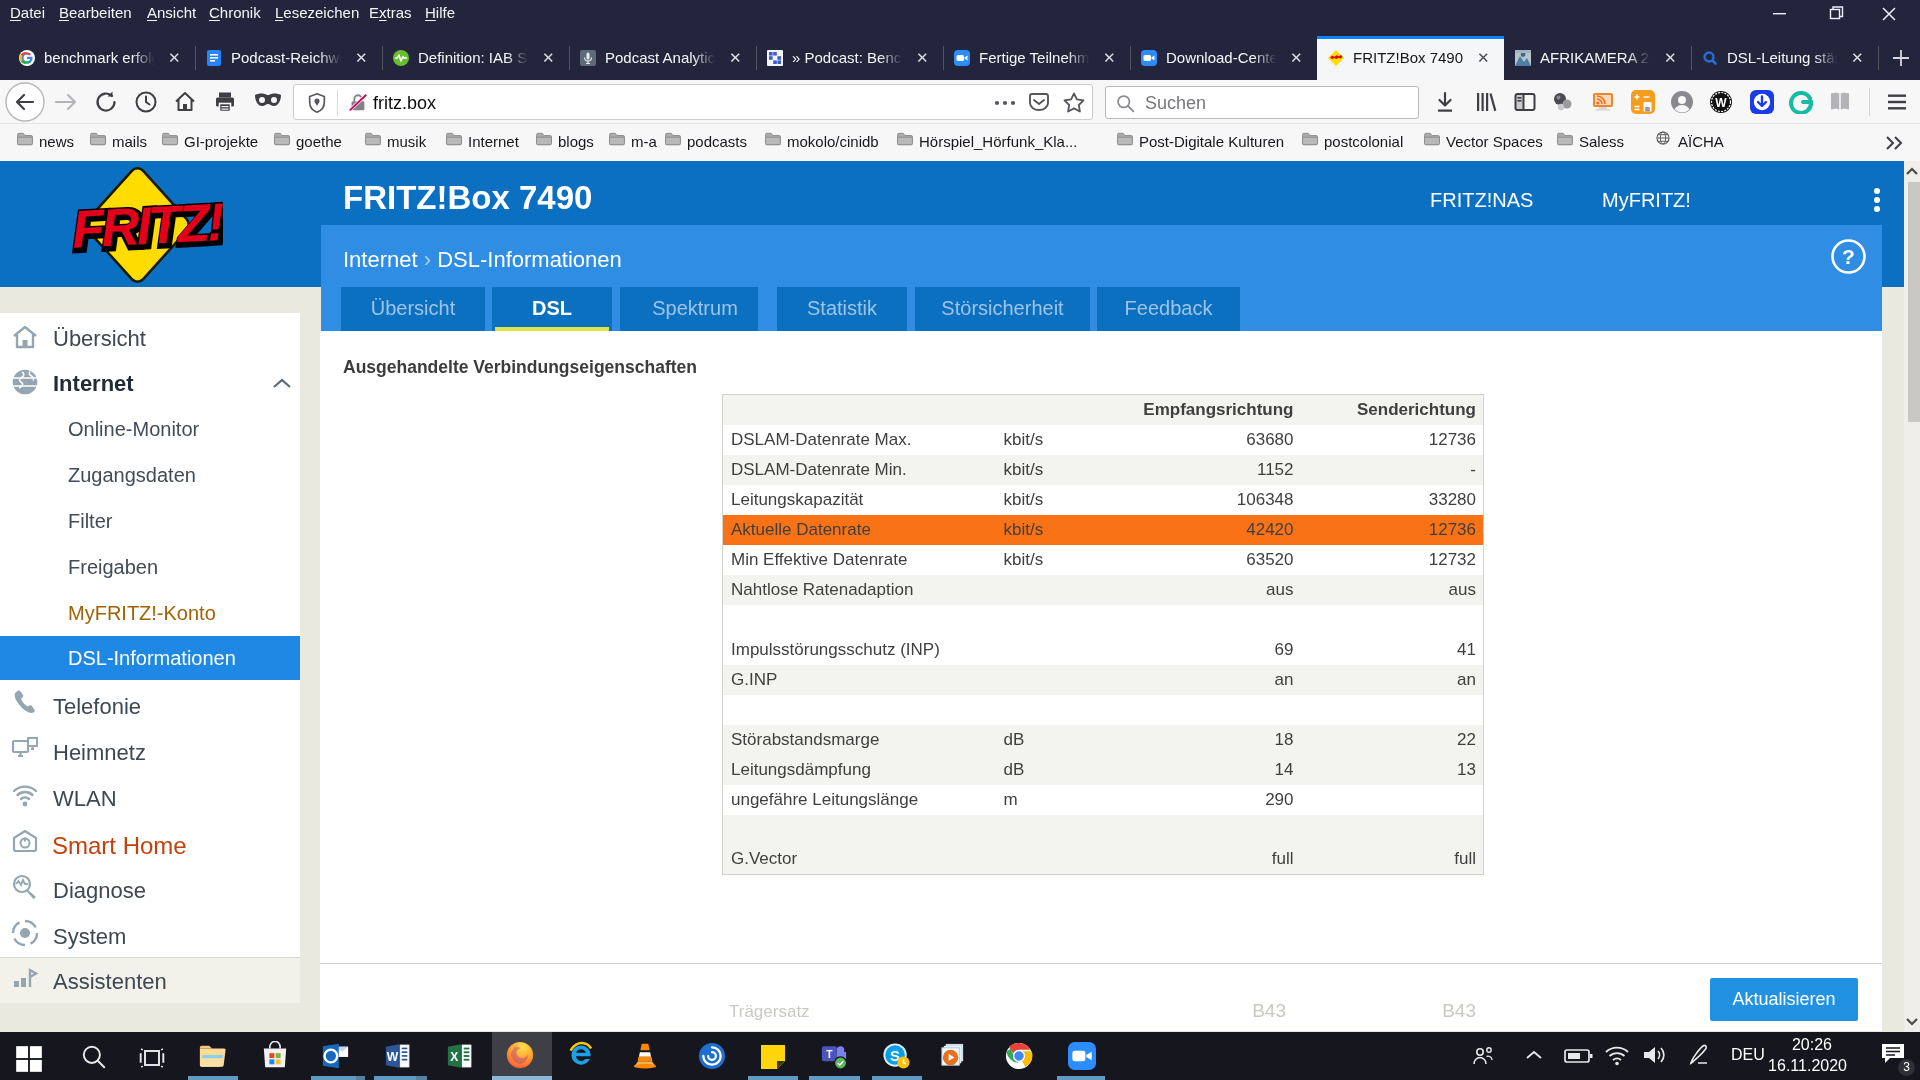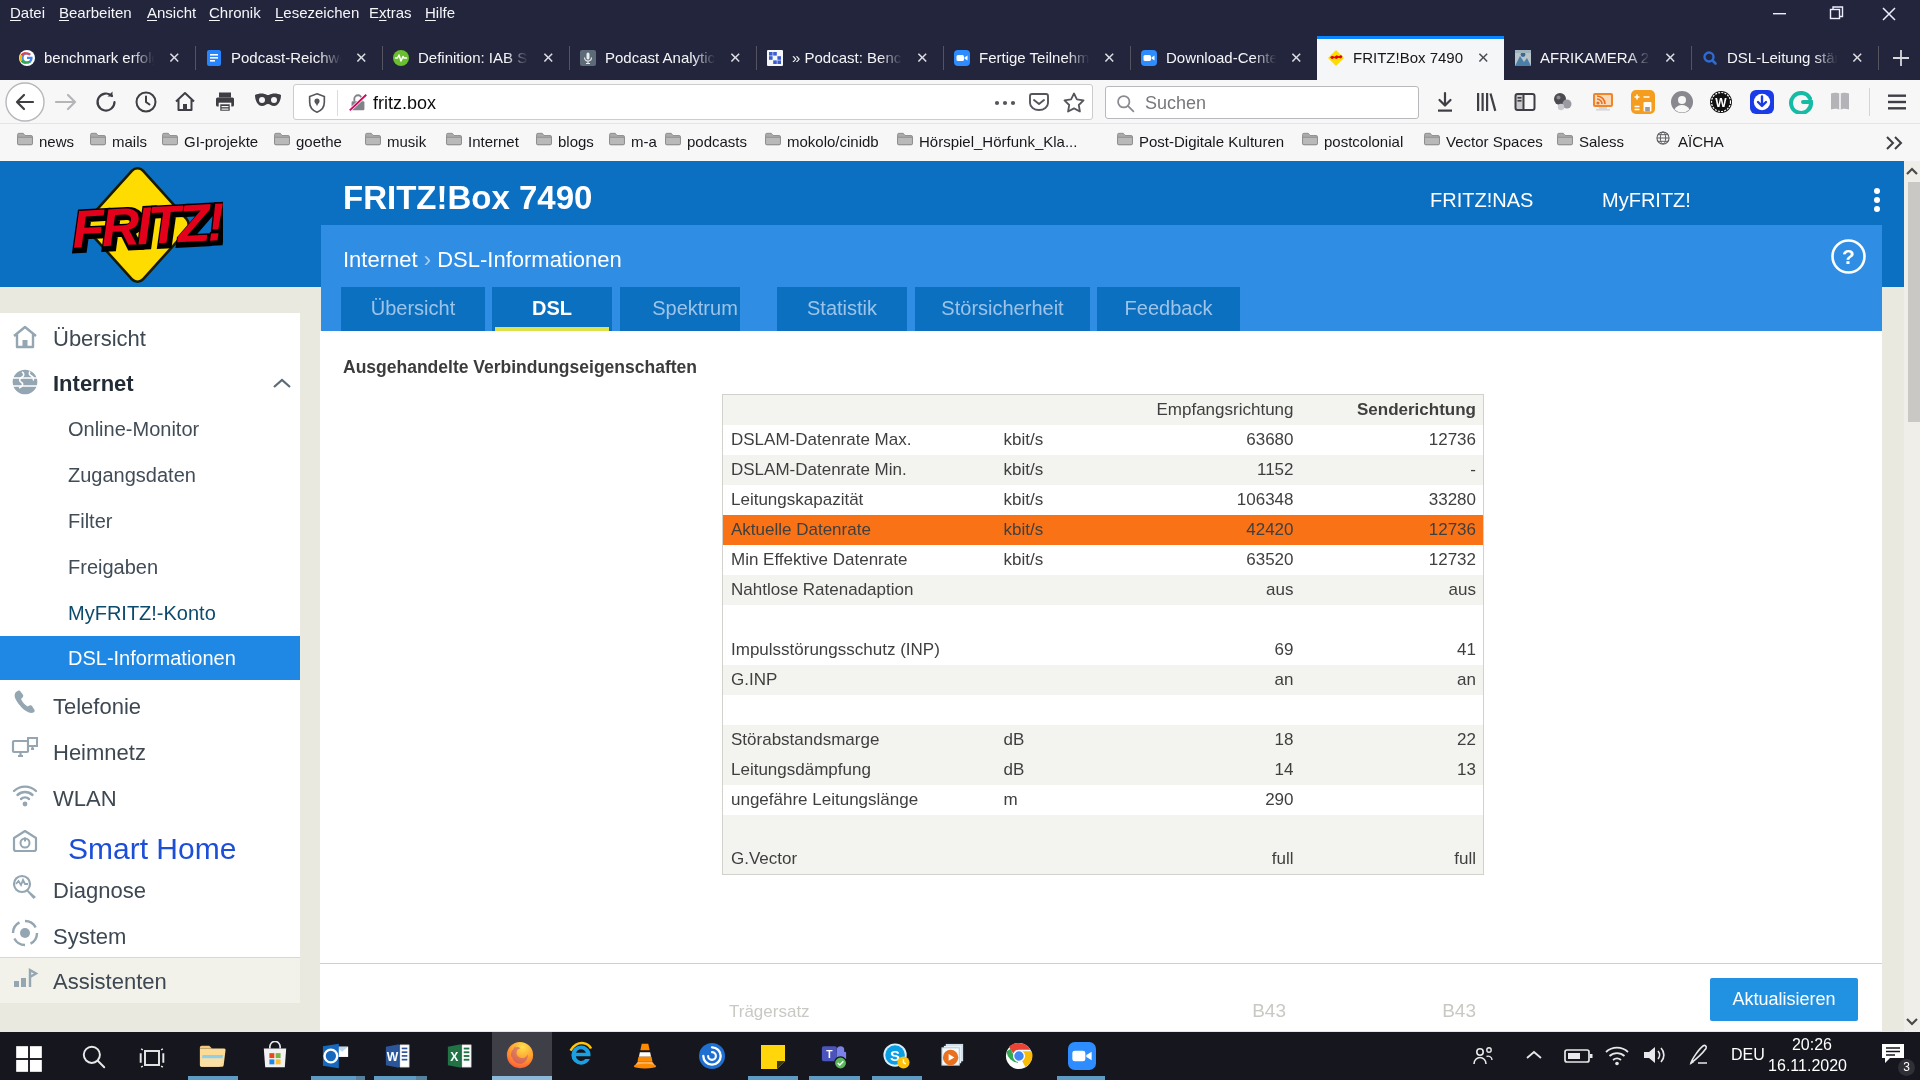"Spektrum" div.a { width: 120px -> 138px }
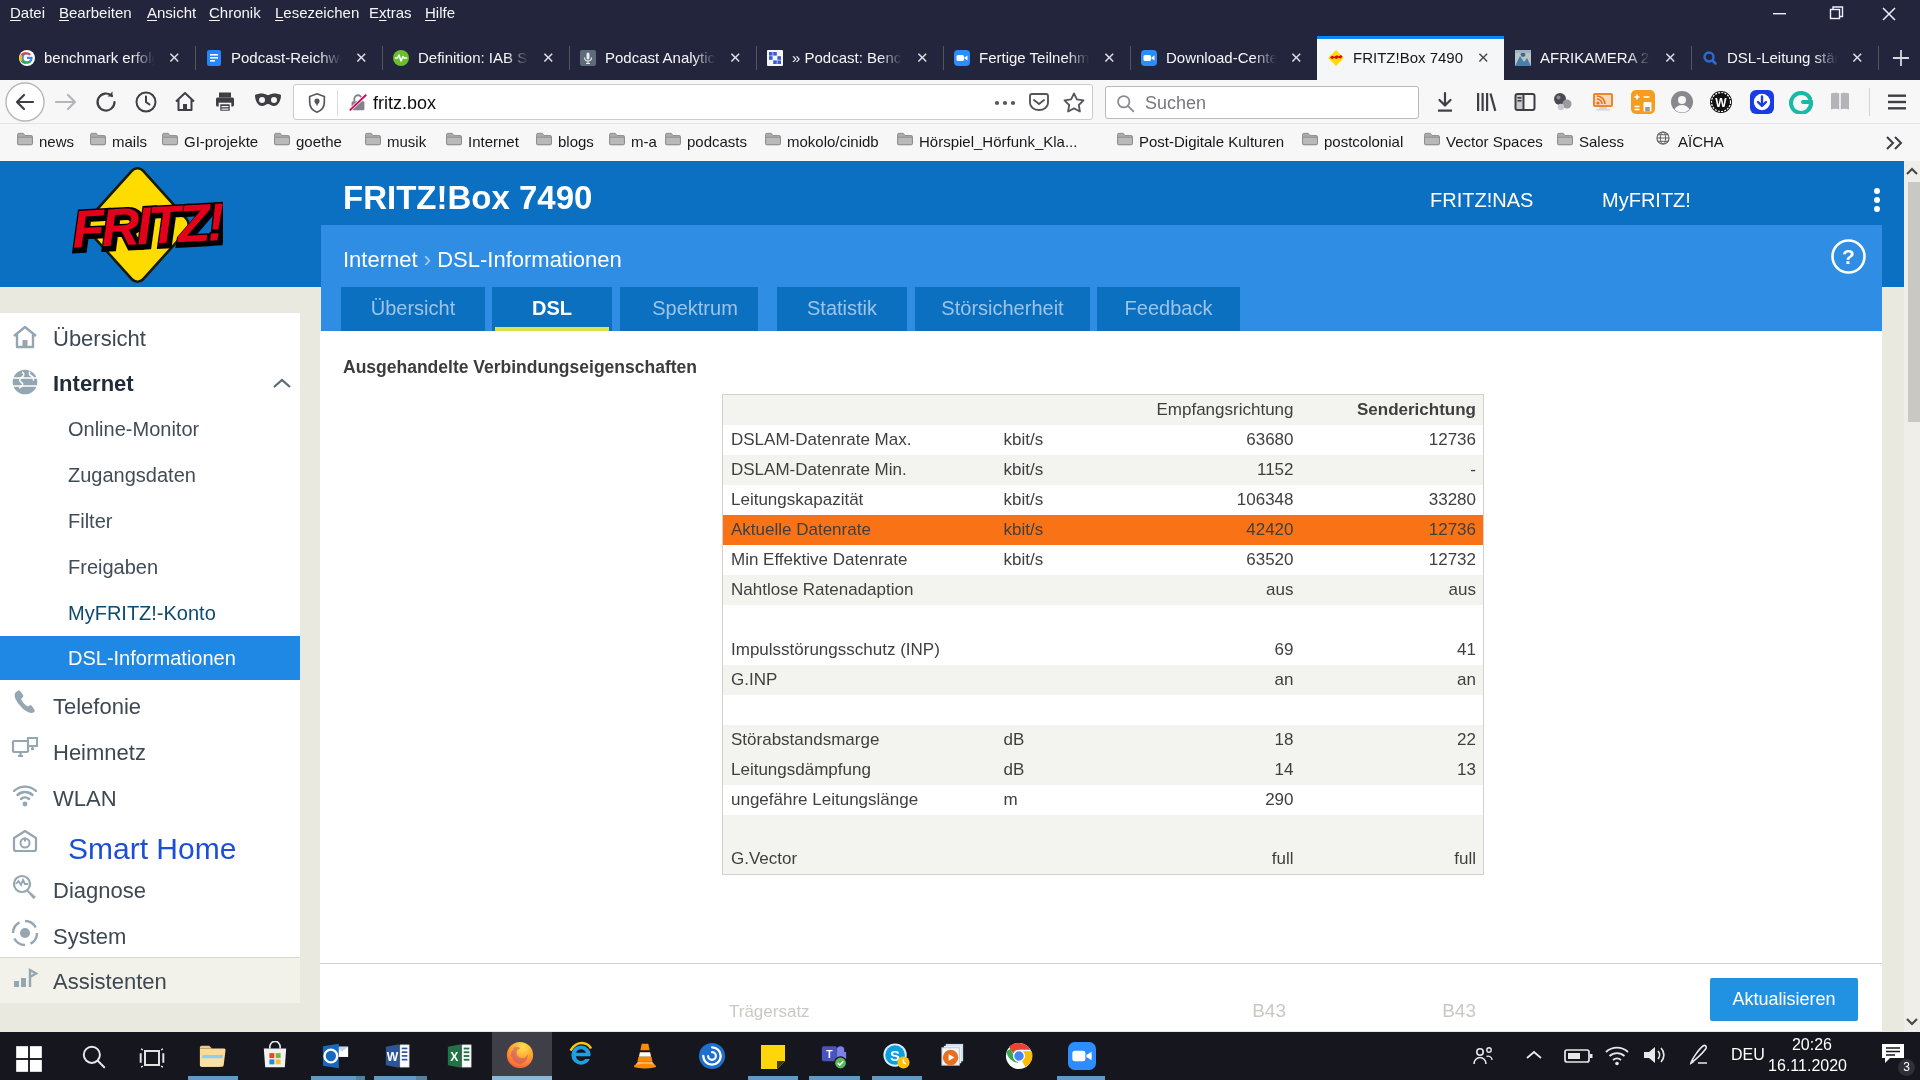"Empfangsrichtung" td.r { font-weight: normal -> bold }
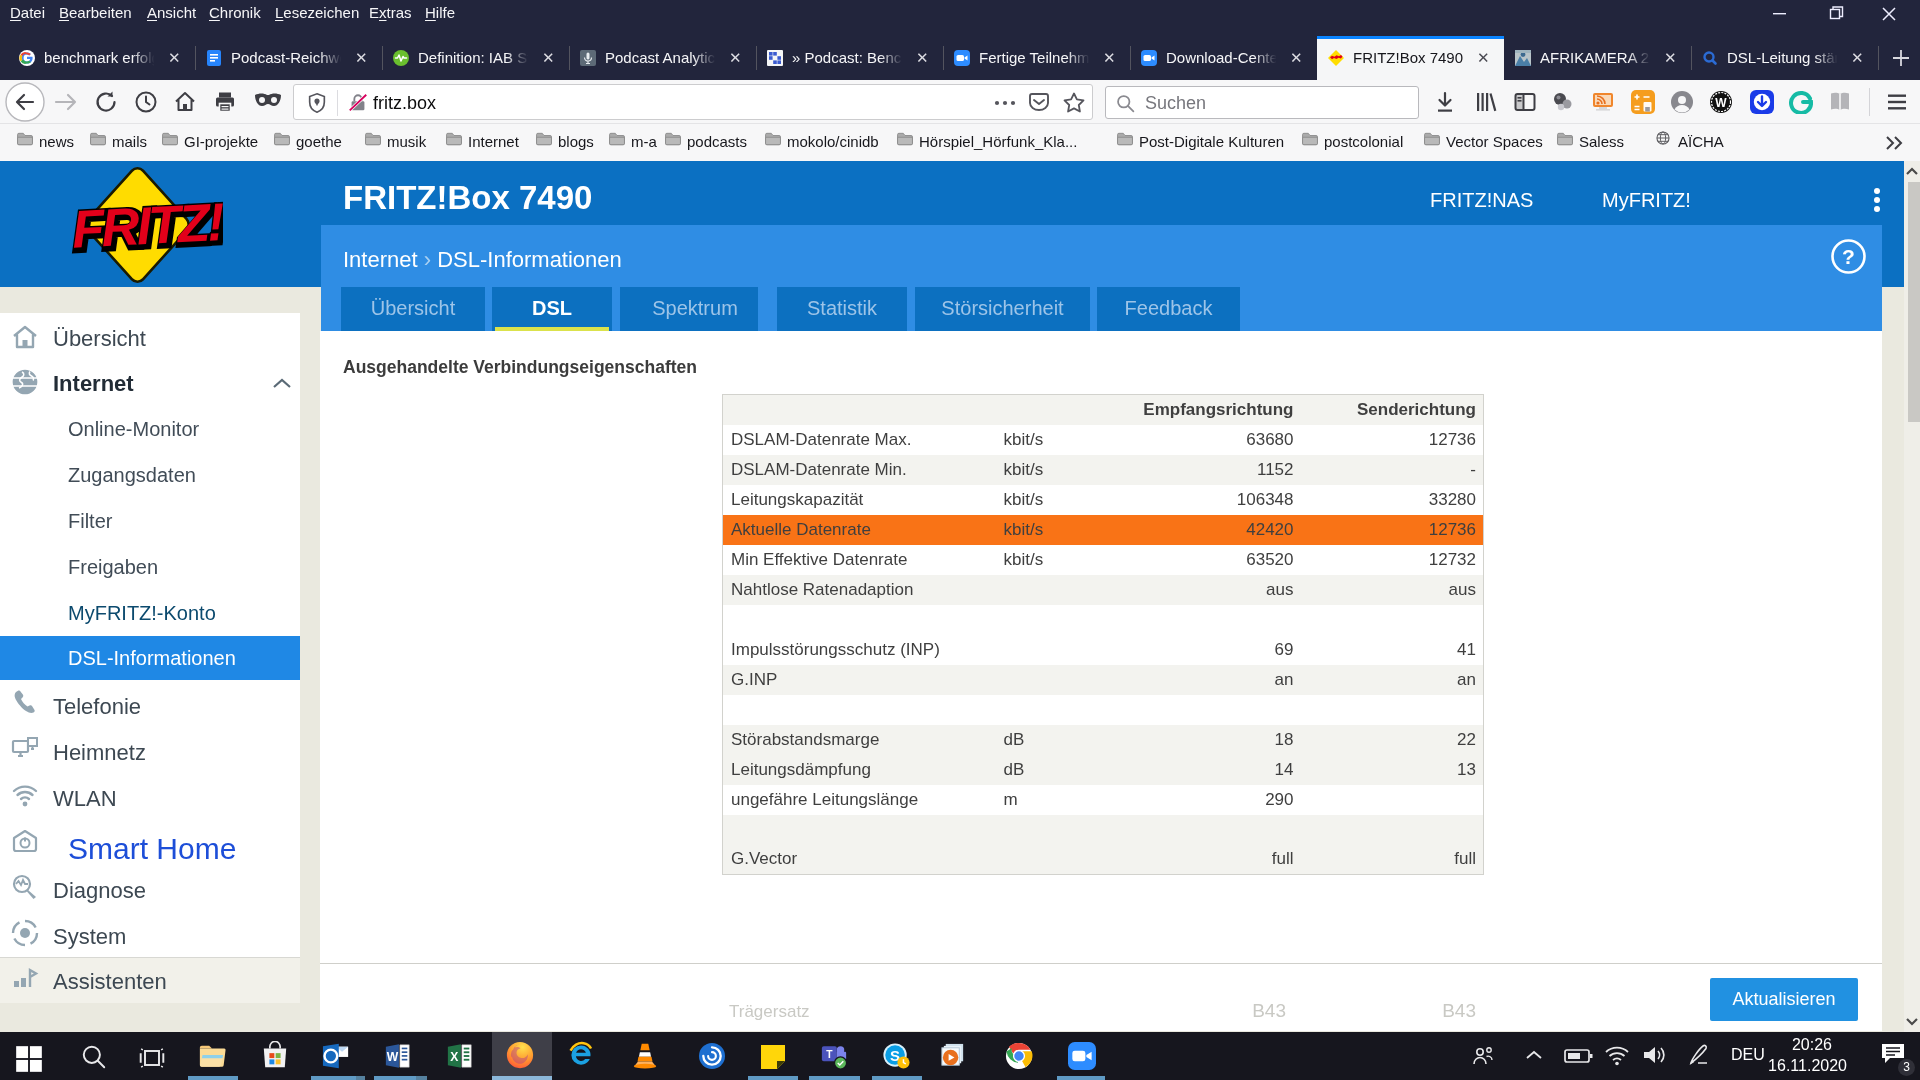"MyFRITZ!-Konto" span.a { color: #0c4a6e -> #a16207 }
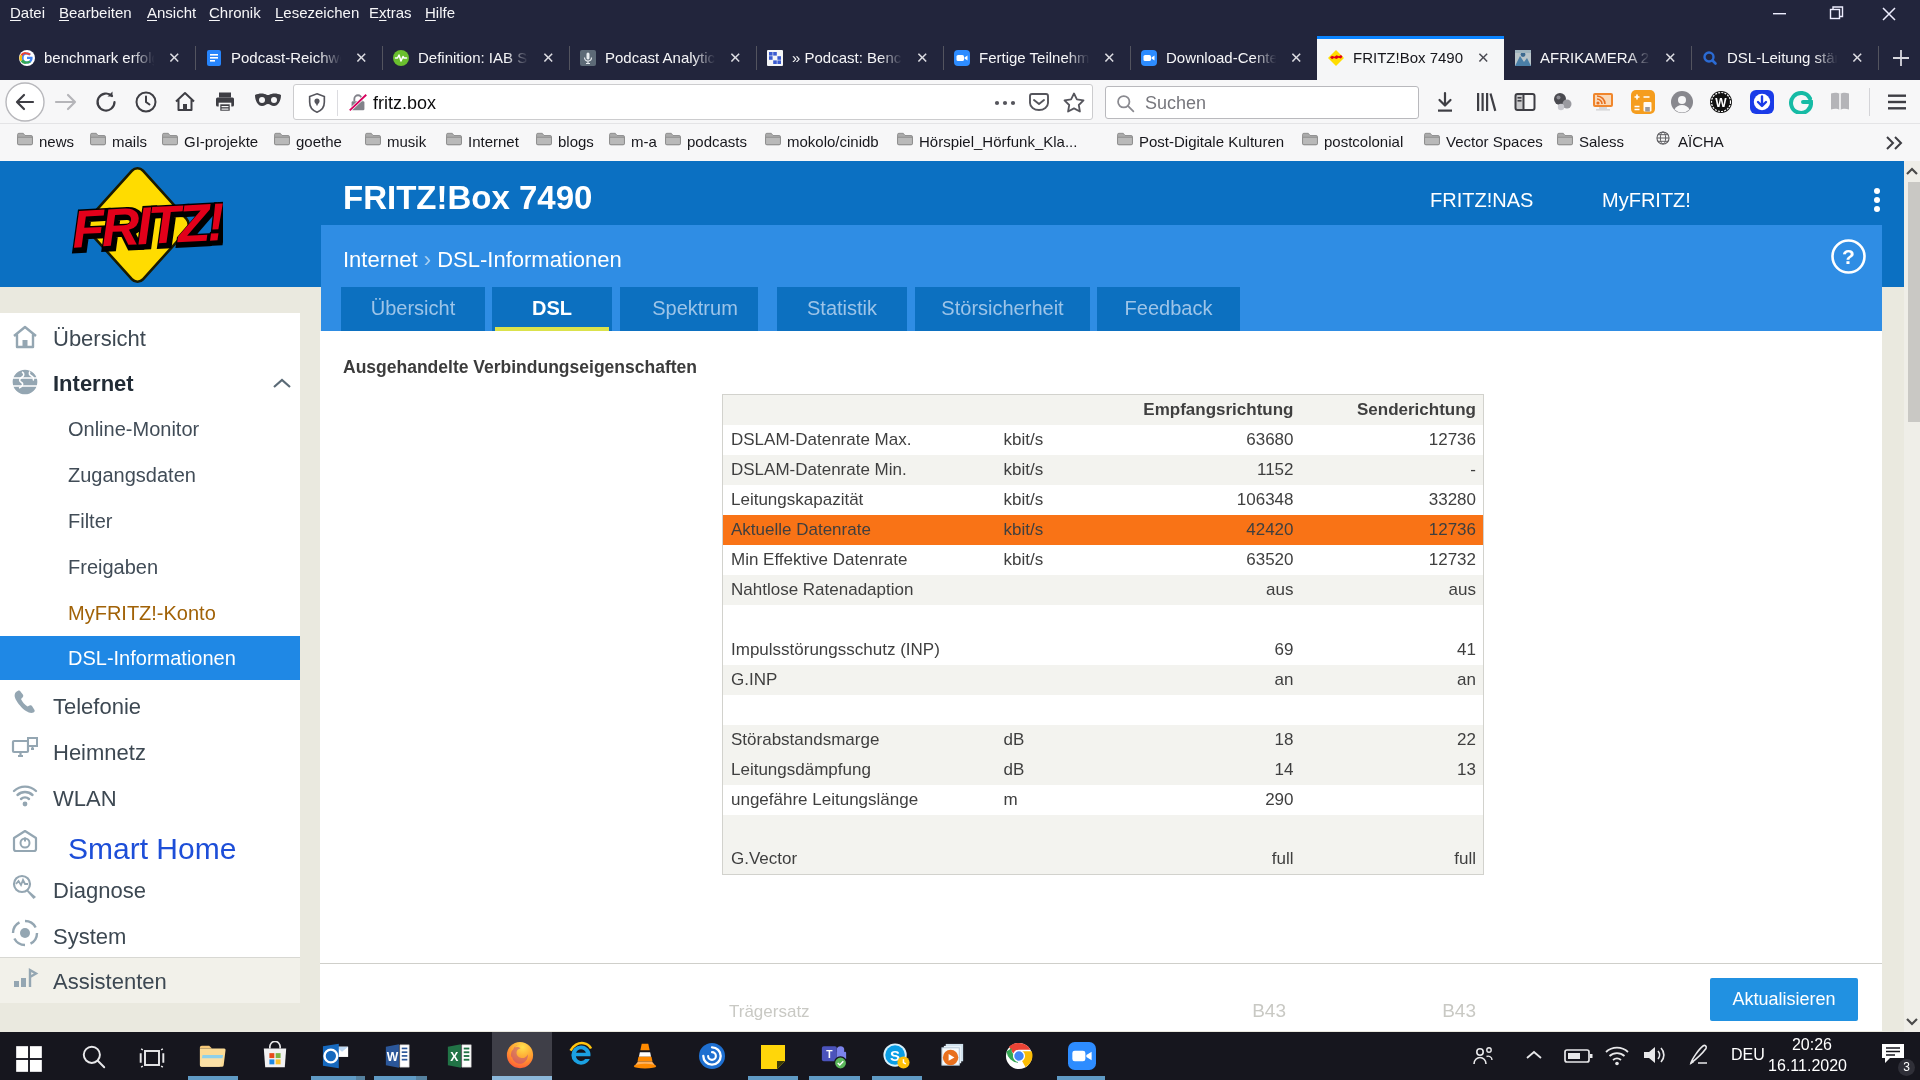"Smart Home" span.a { color: #1d4ed8 -> #c2410c; font-size: 30px -> 24px; left: 68px -> 52px }
